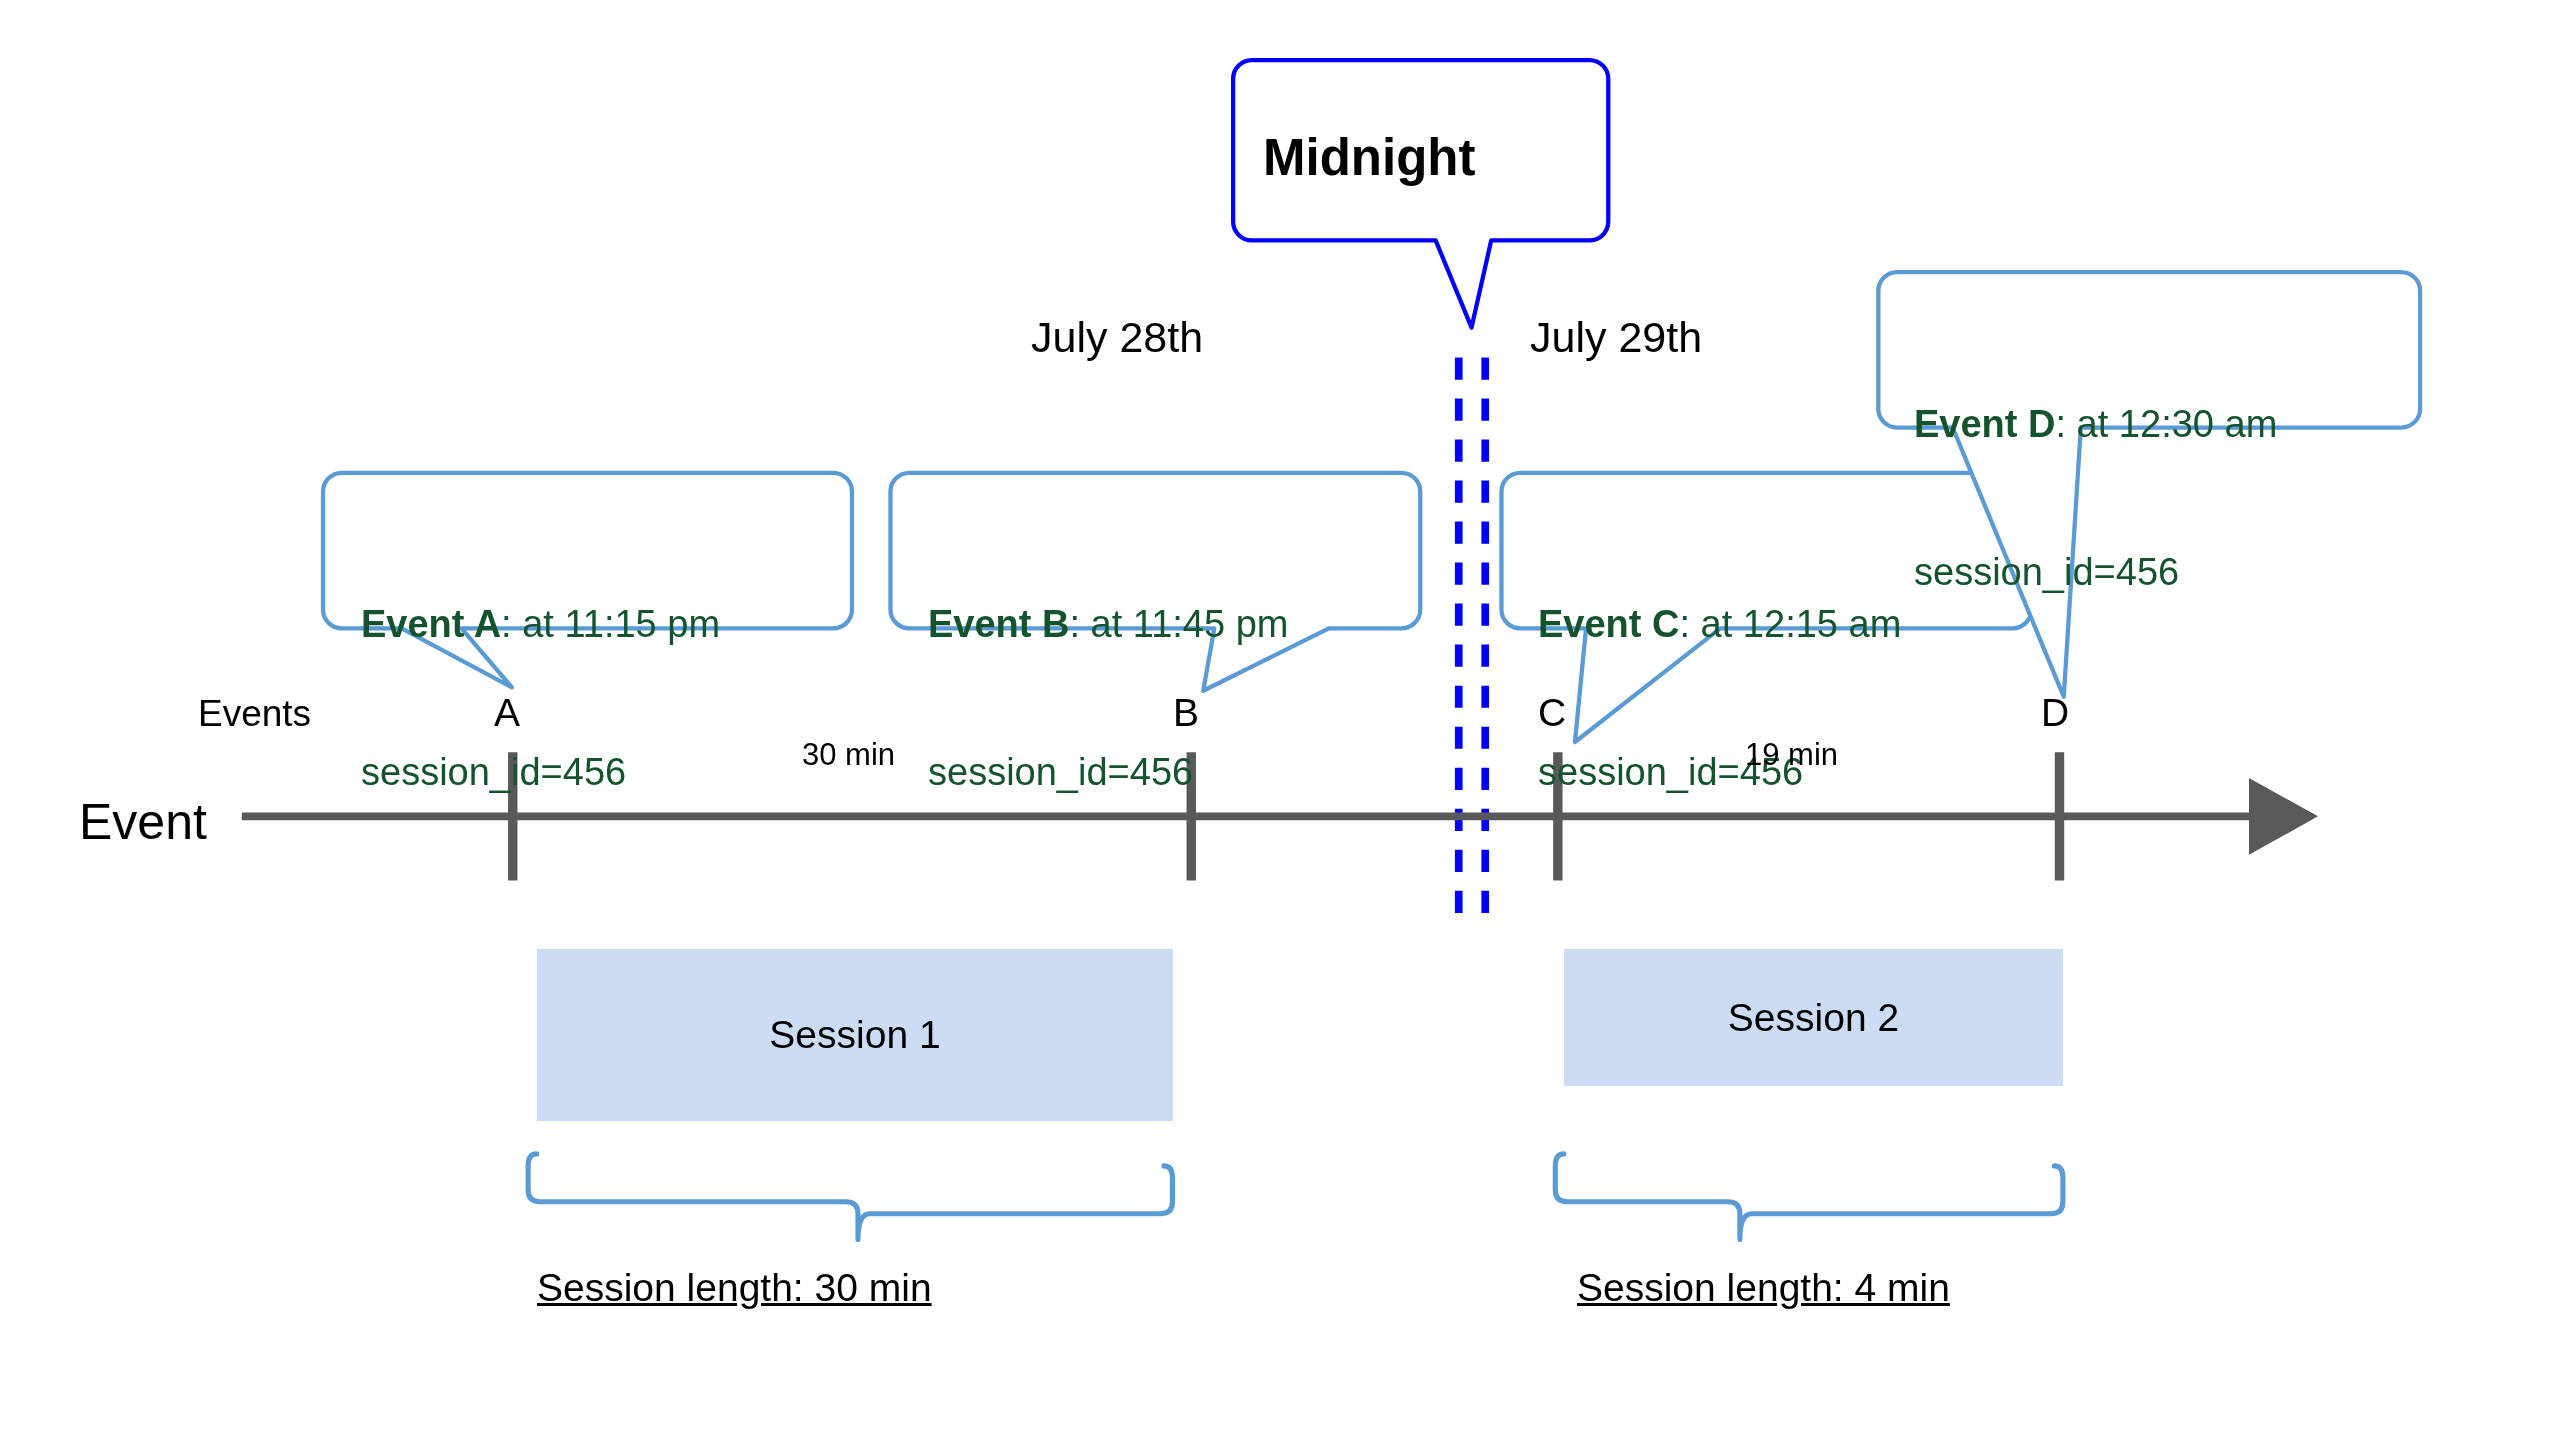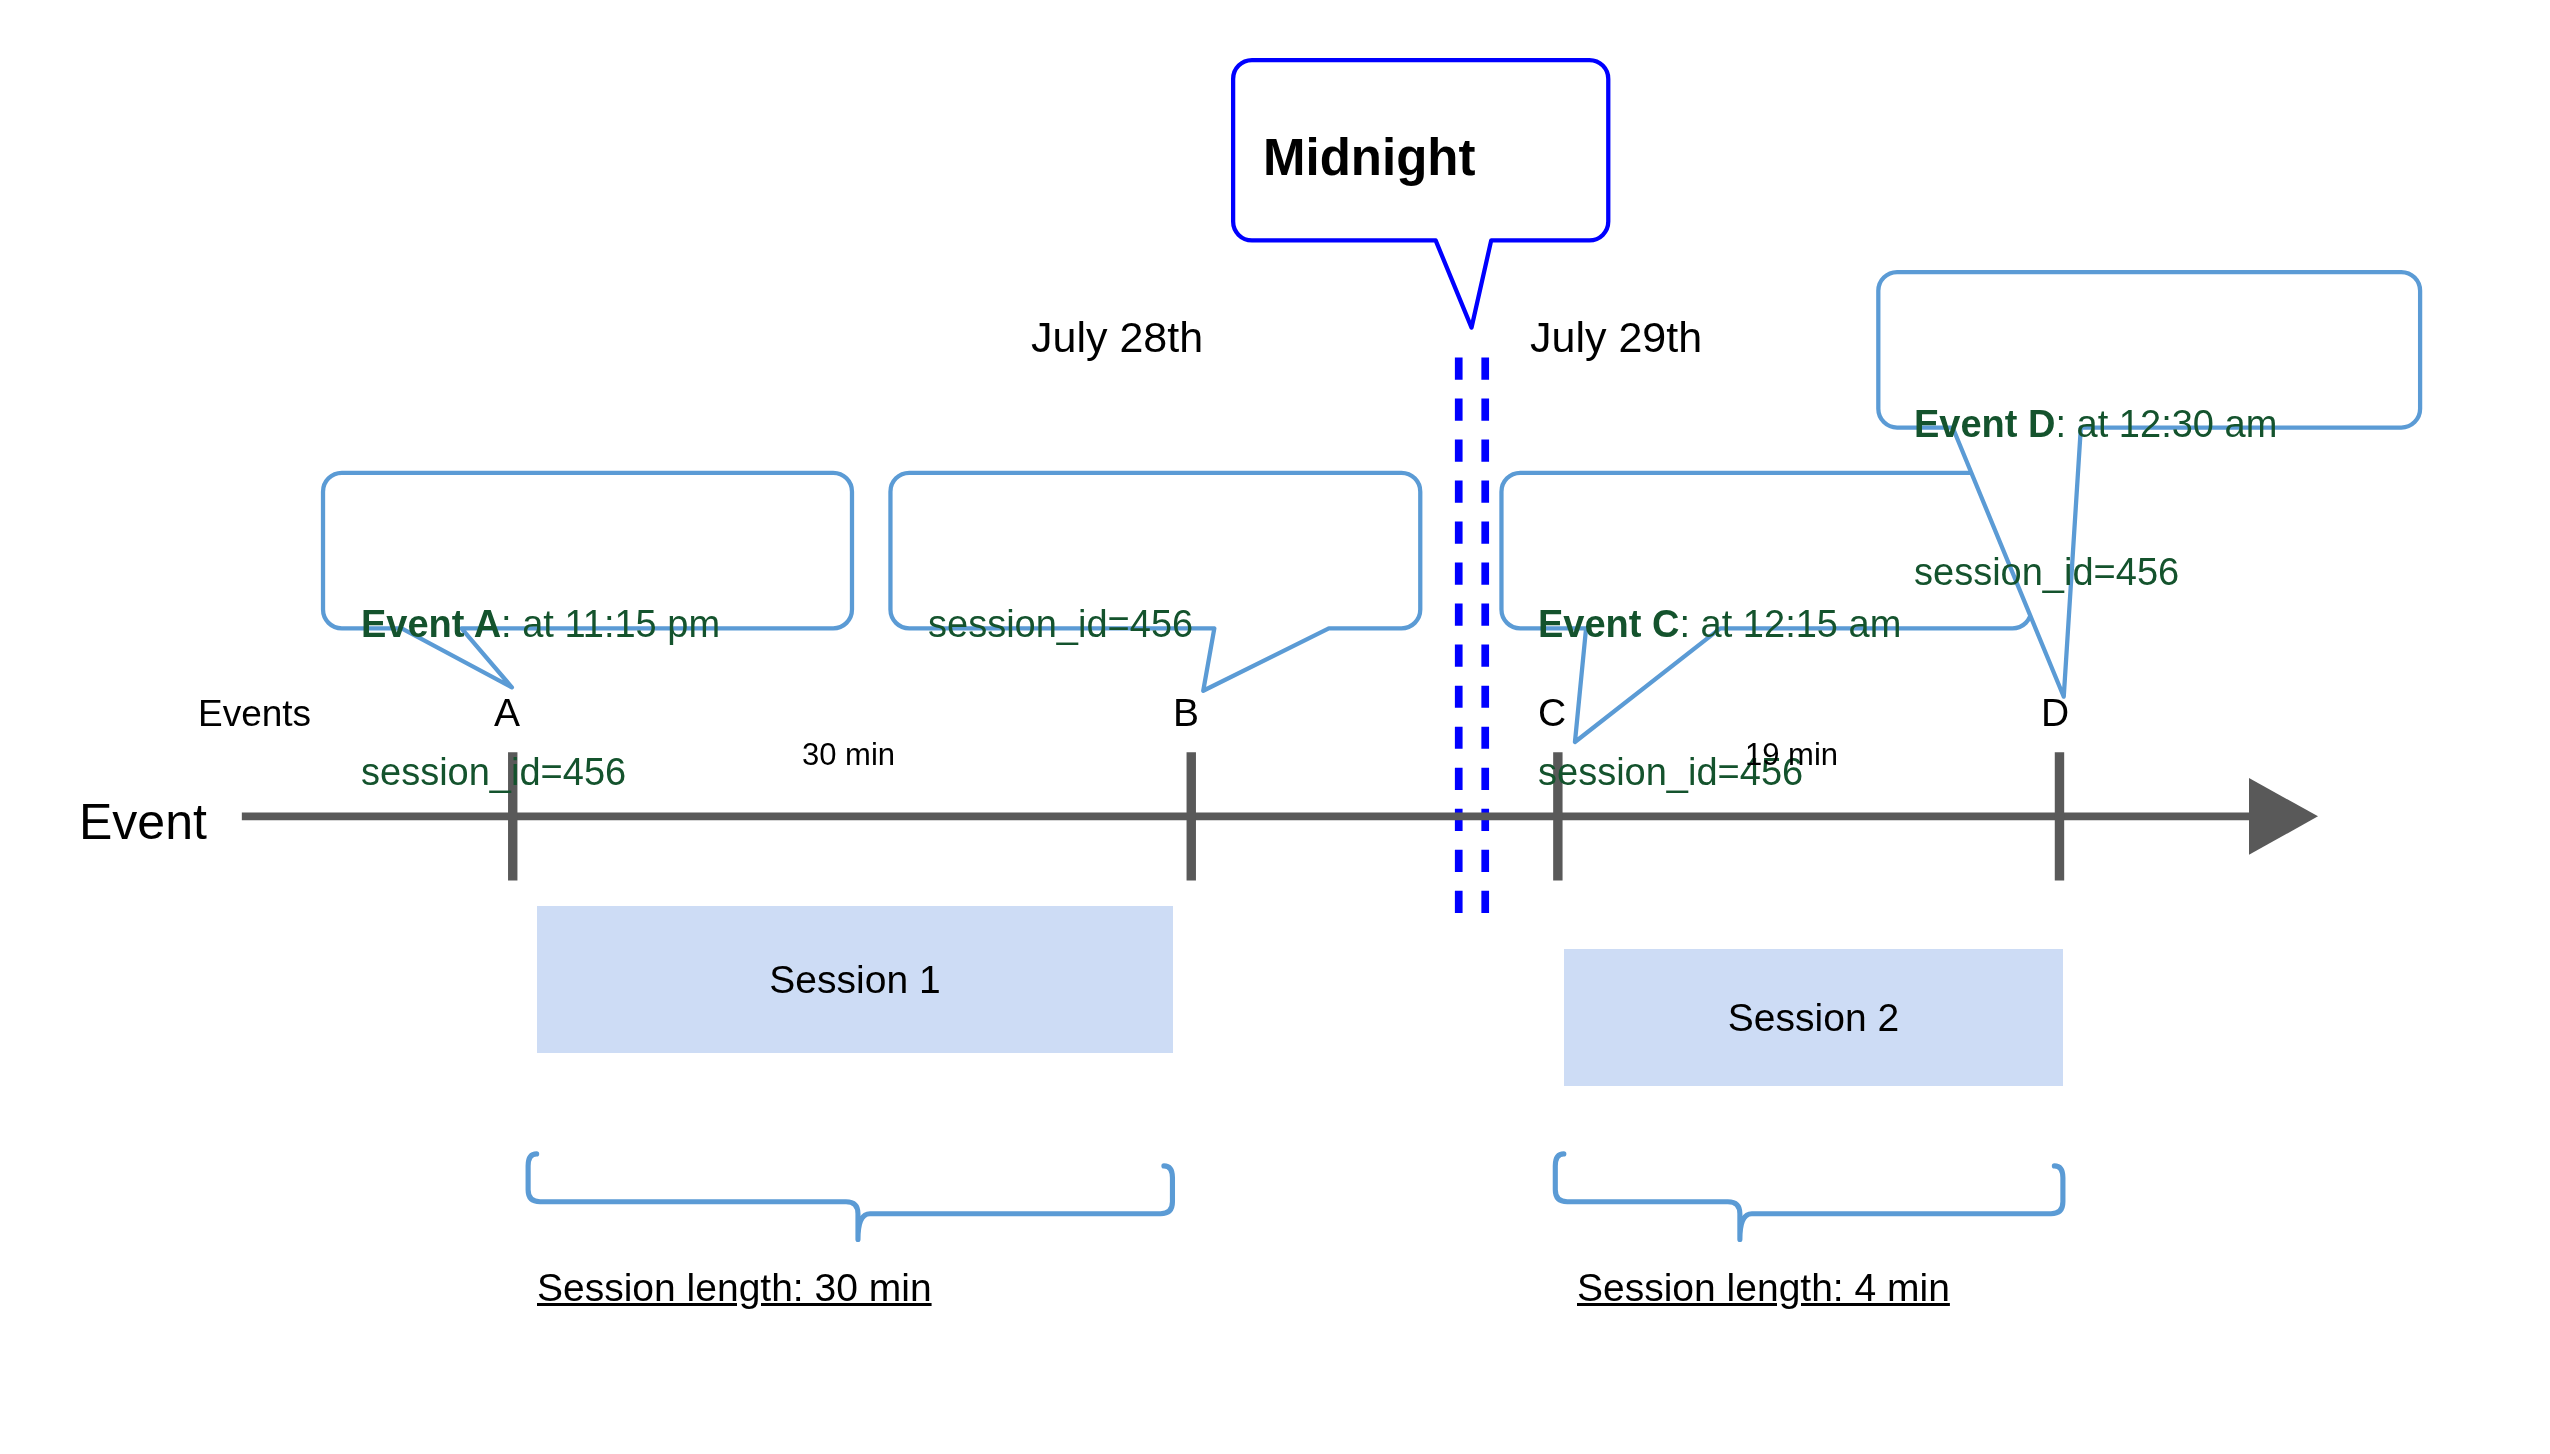"Event B: at 11:45 pm" div { html: none -> <div><b>Event B</b><span>: </span><span>at 11:45 pm</span></div> }
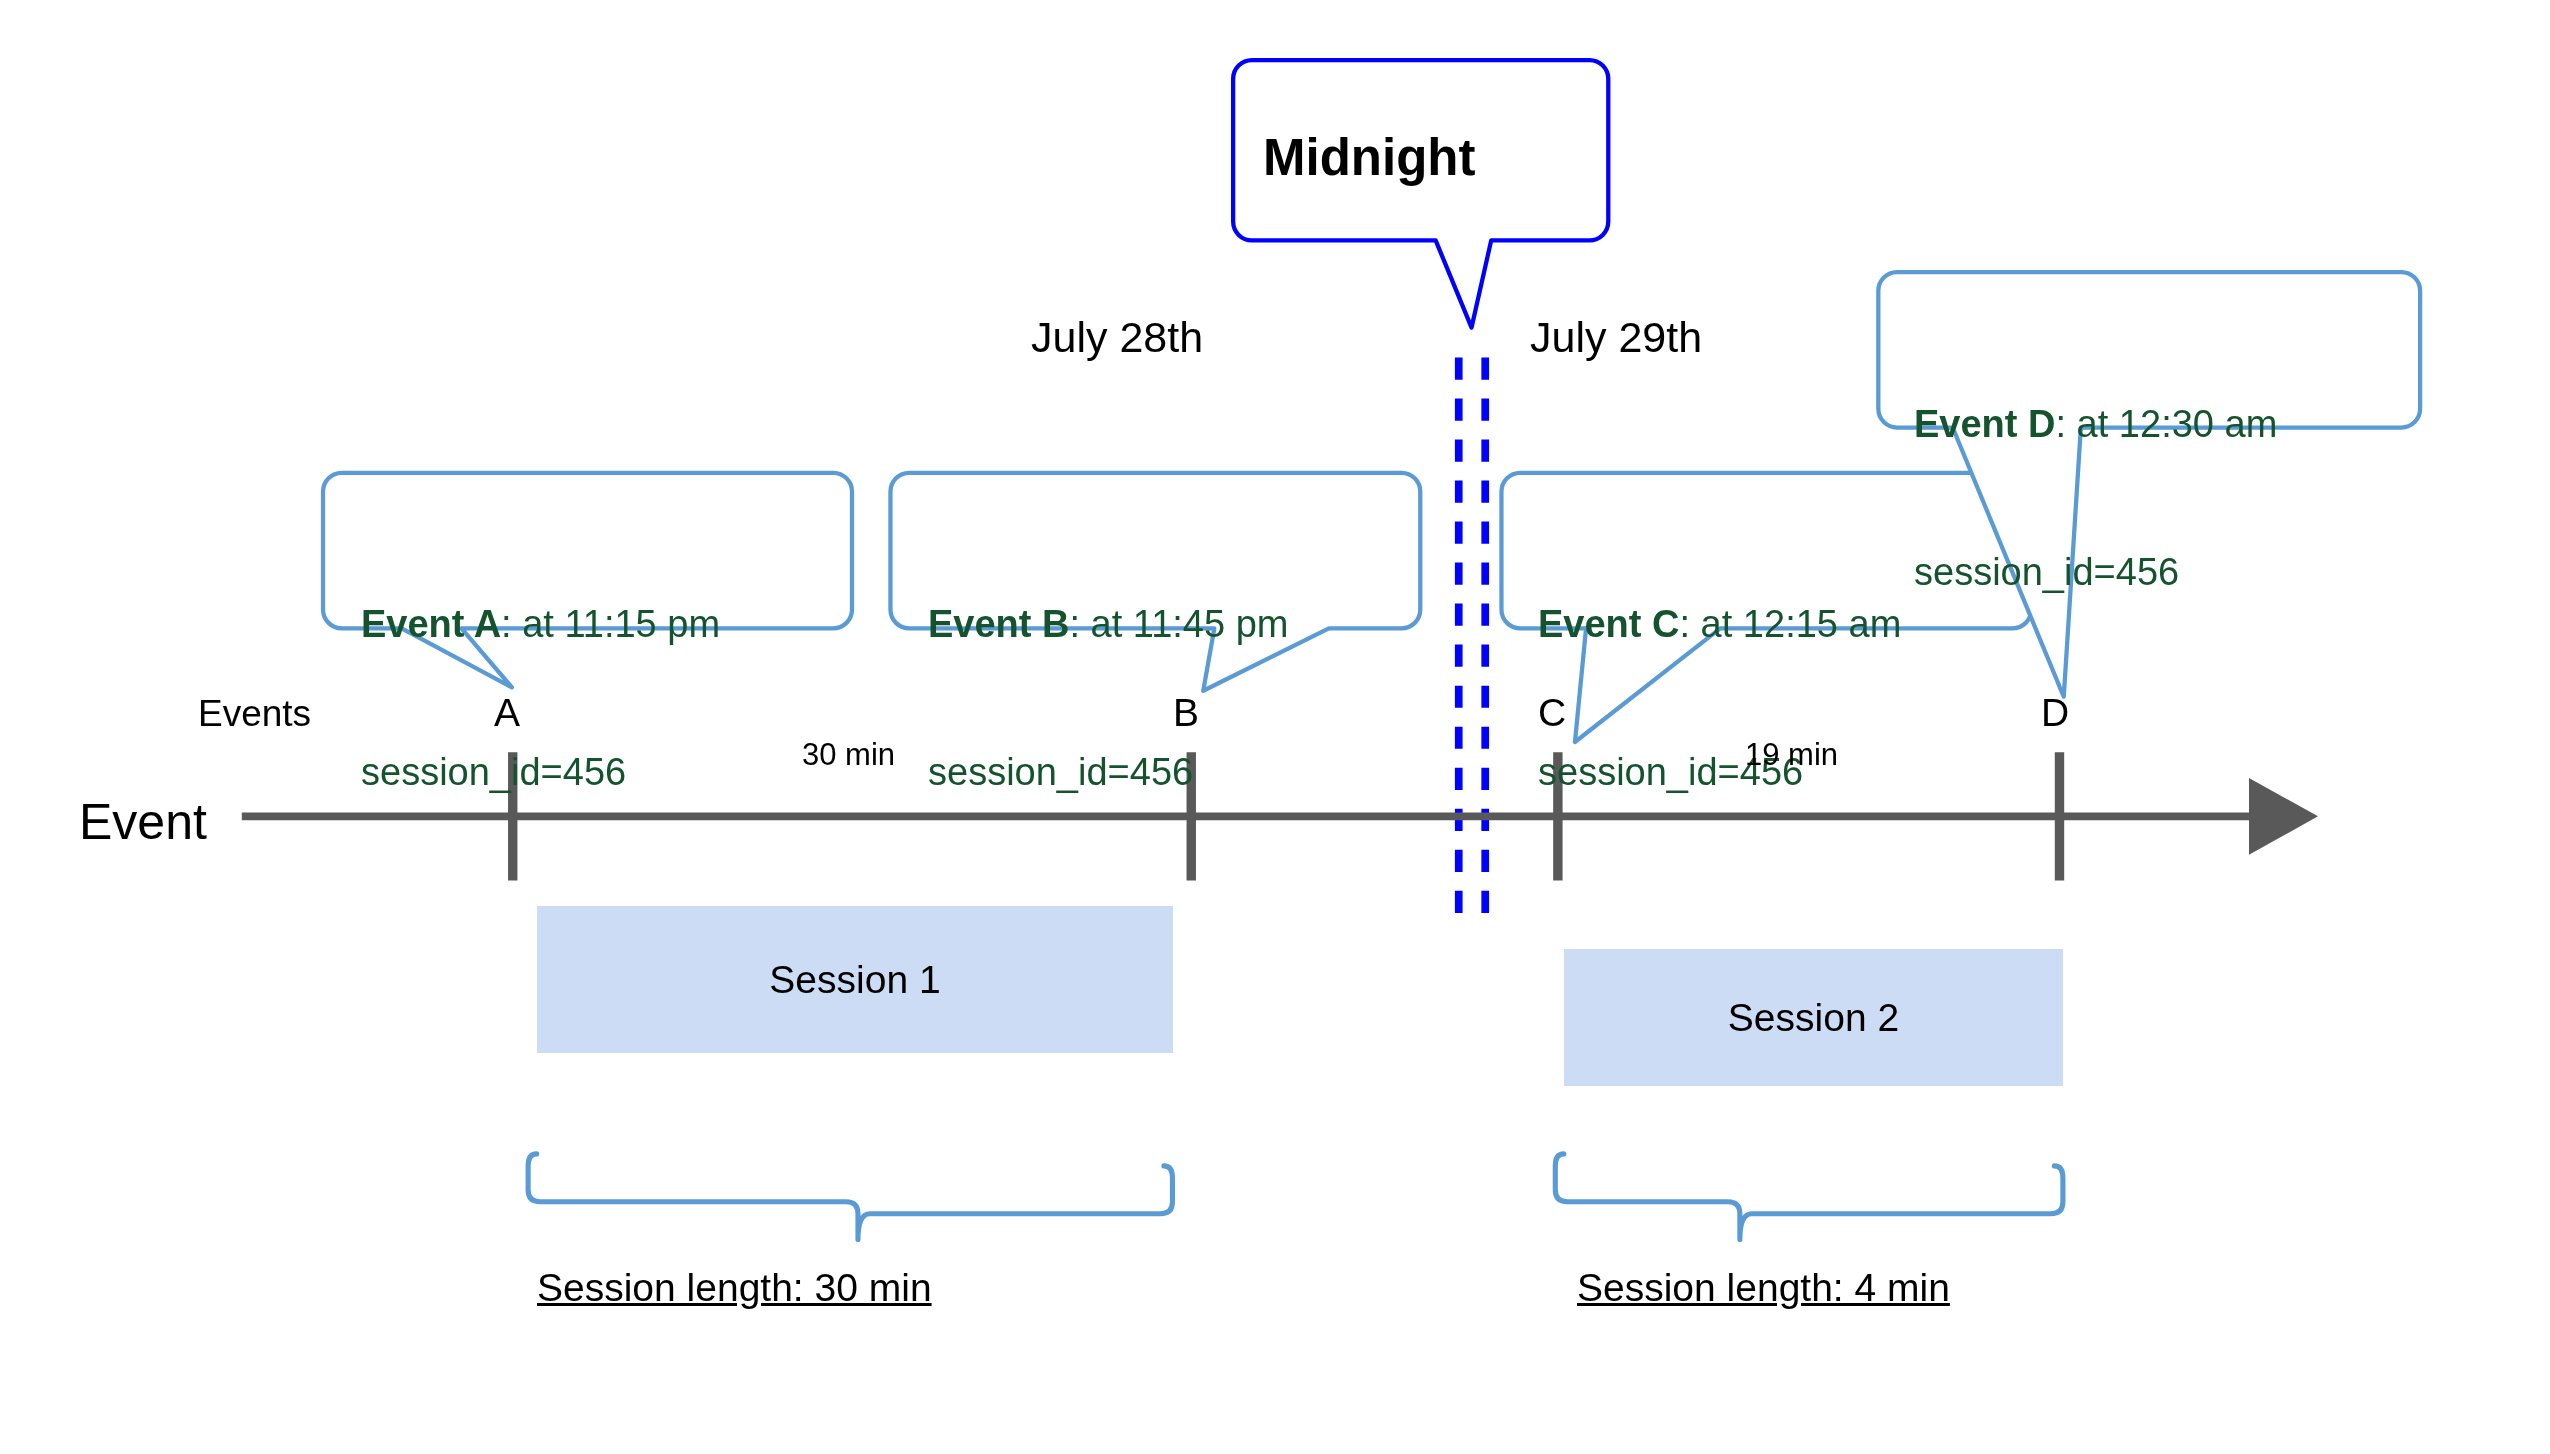"Session 1" div.session-box { height: 147px -> 172px; top: 906px -> 949px }
